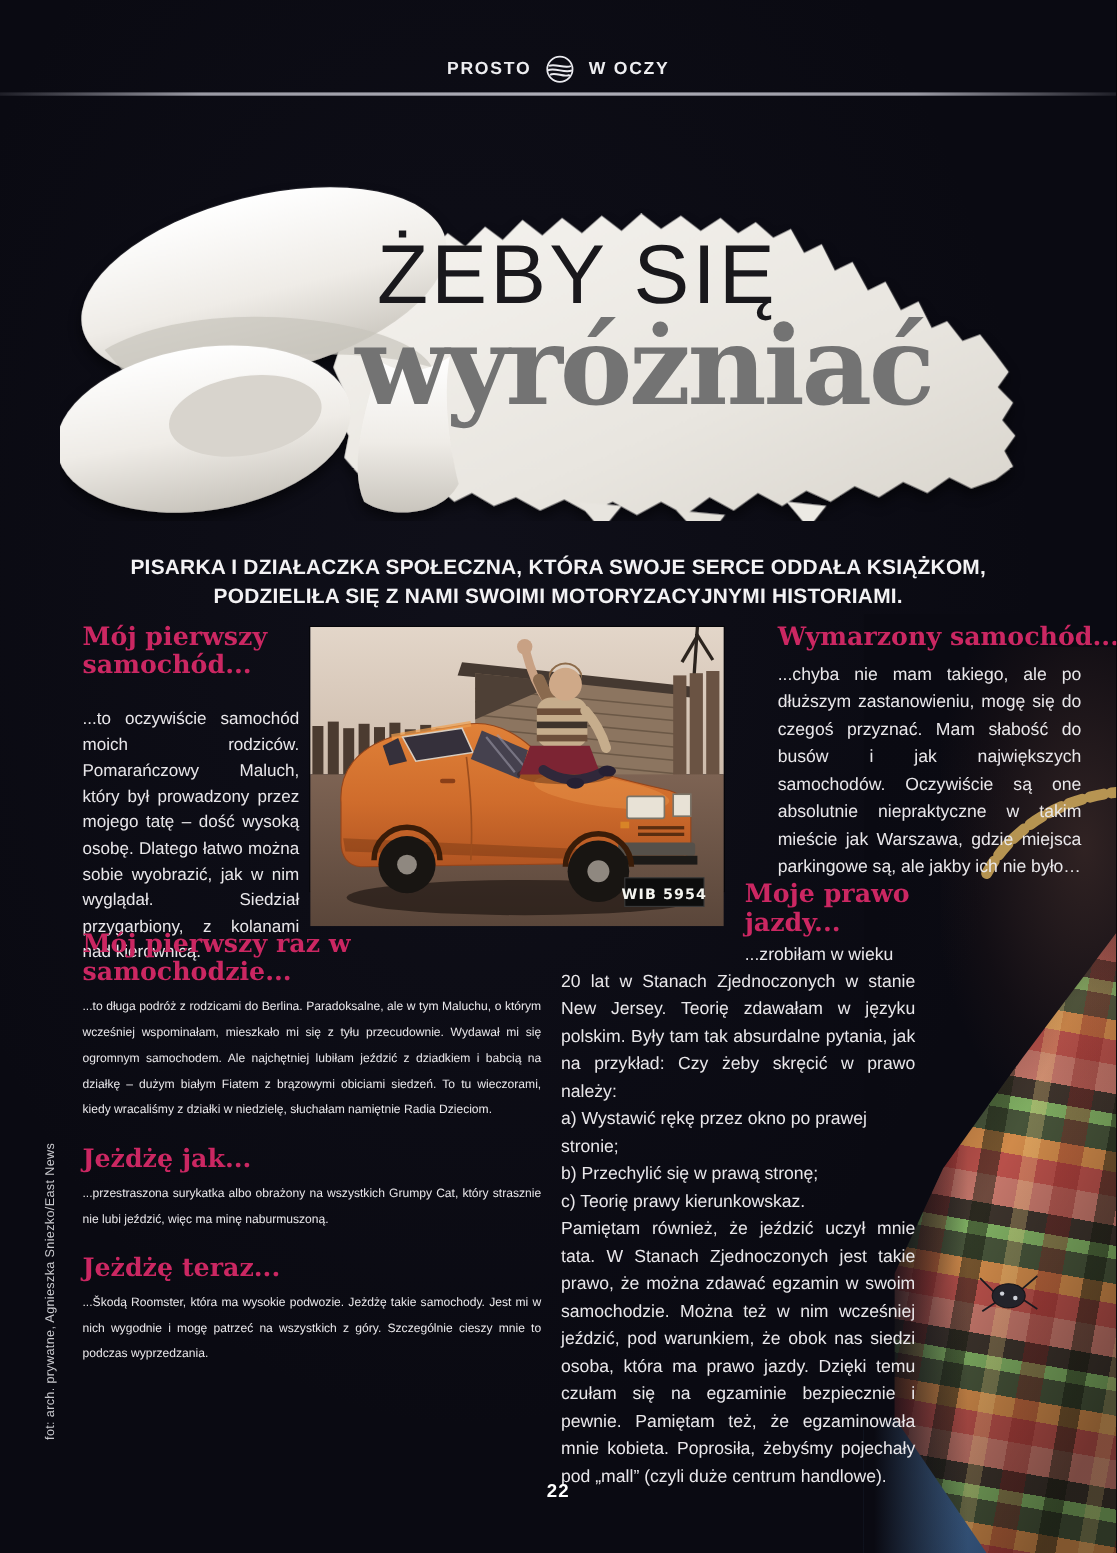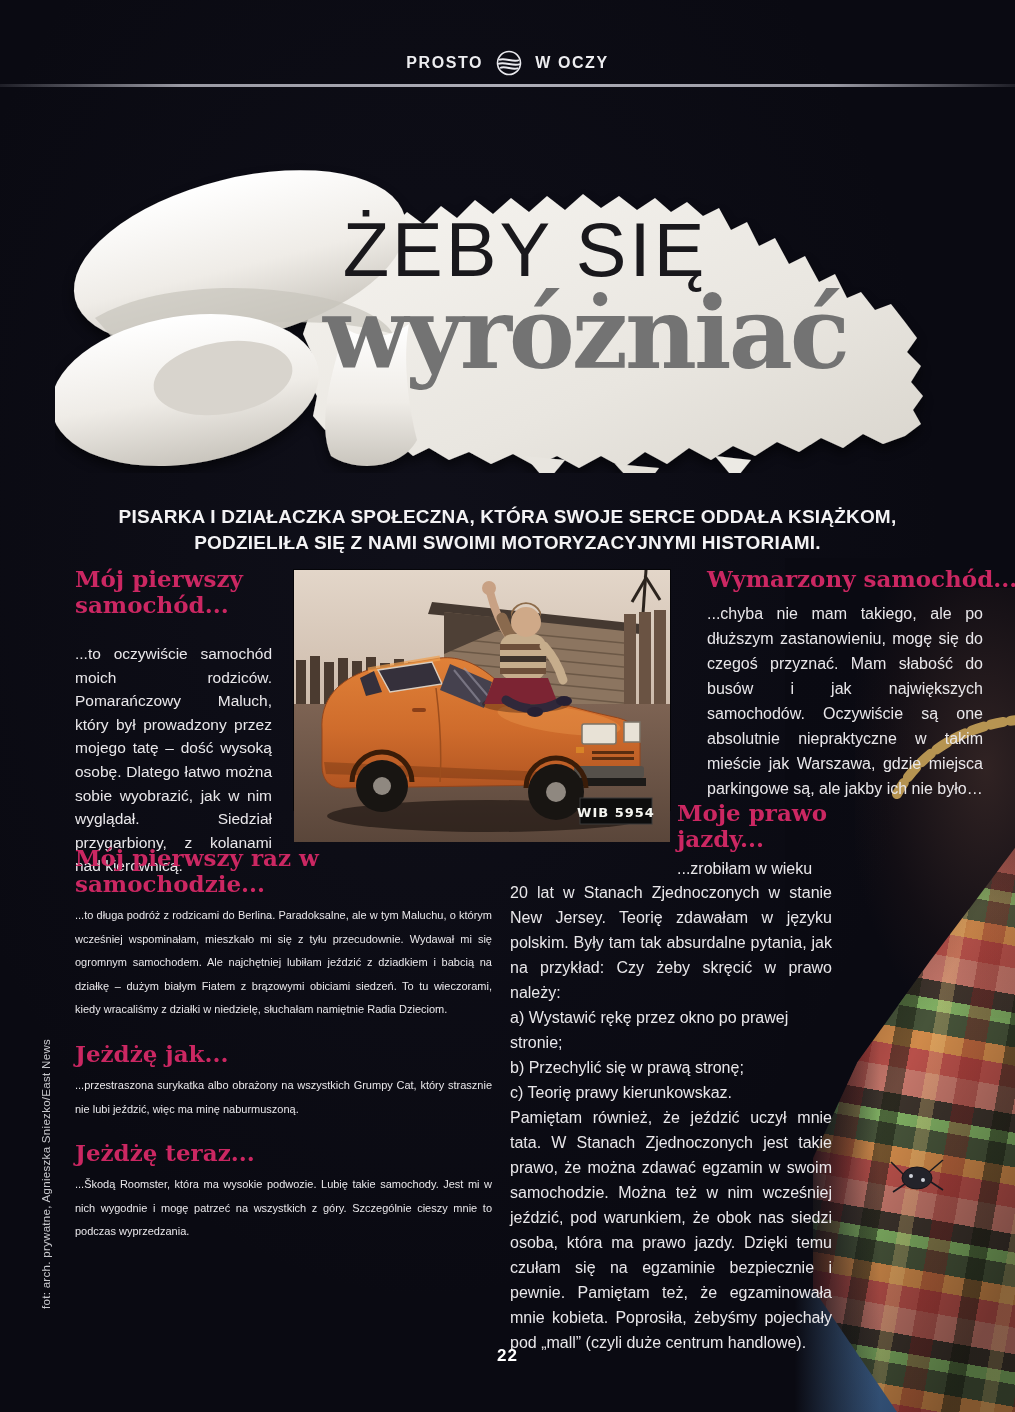"WIB 5954" .photo-car { left: 294px -> 282px }
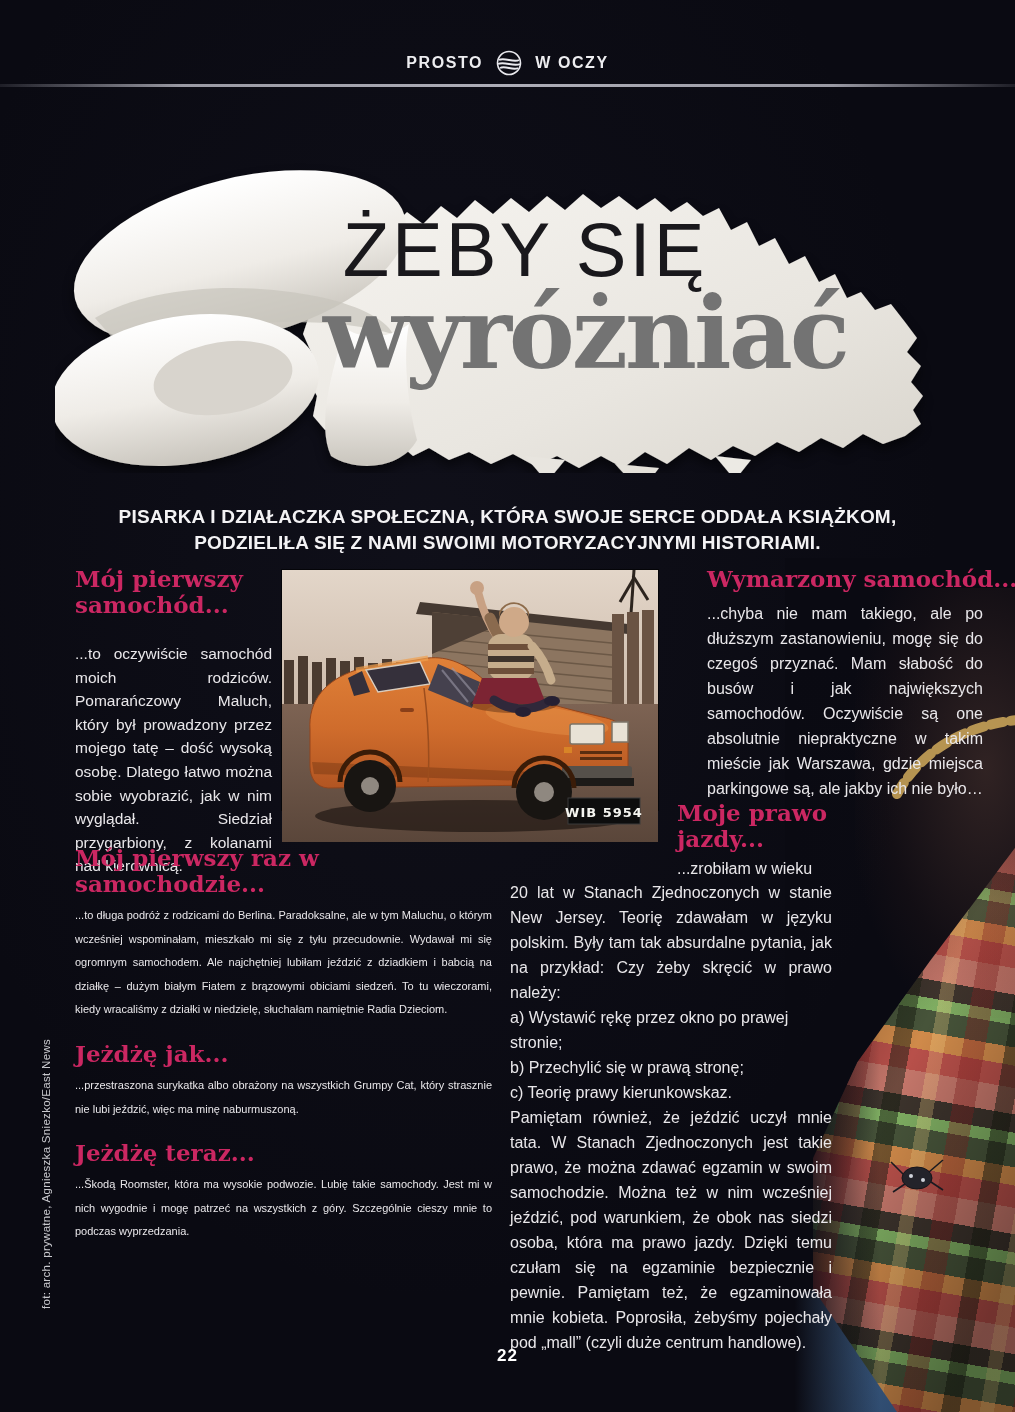"...Škodą Roomster, która ma wysokie" div.body-txt { text: Lubię -> Jeżdżę }
